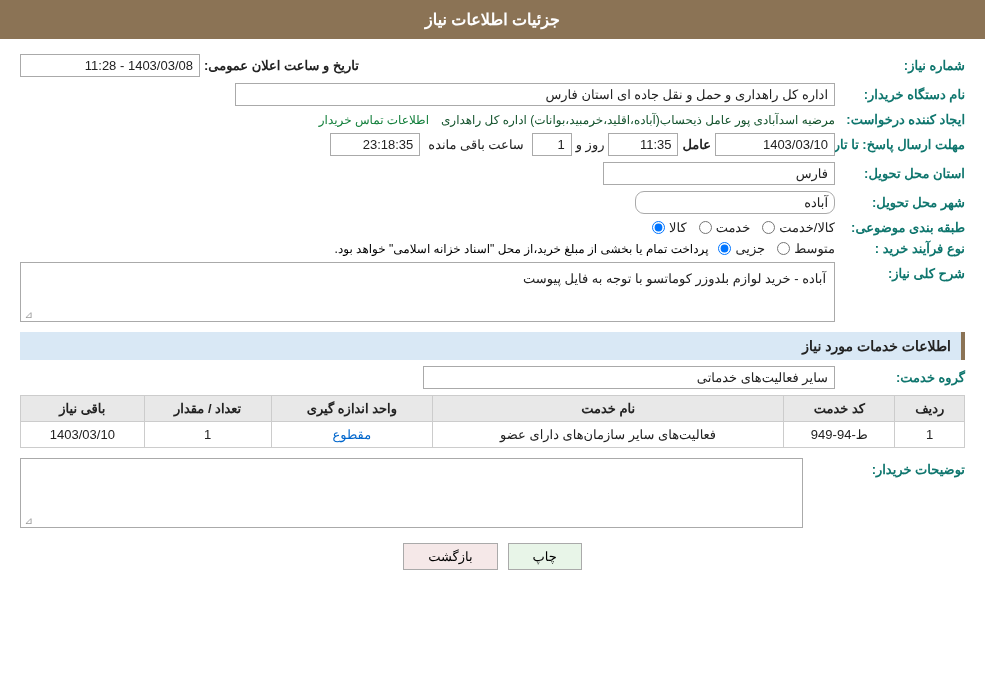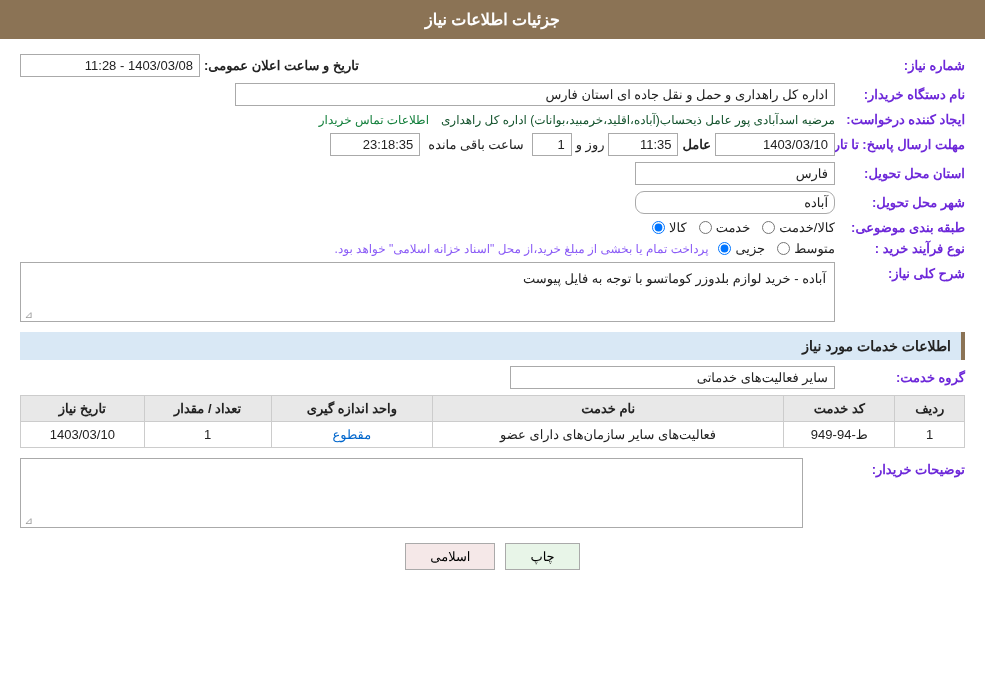"شماره نیاز:" .label-cell { color: #6d28d9 -> #0f766e }
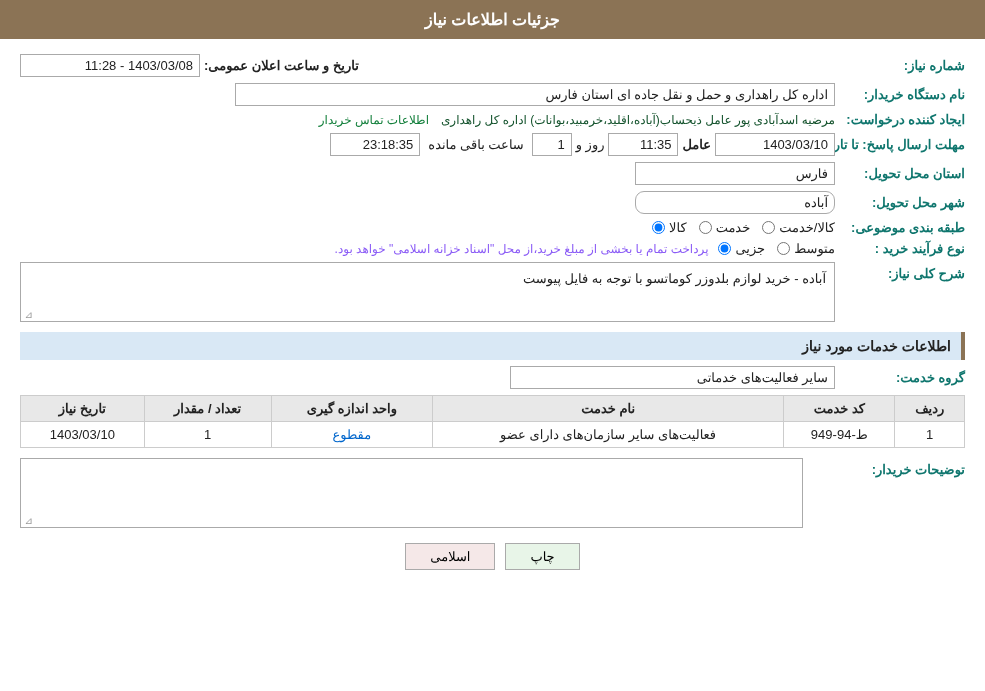"فارس" span.input-box { width: 200px -> 232px }
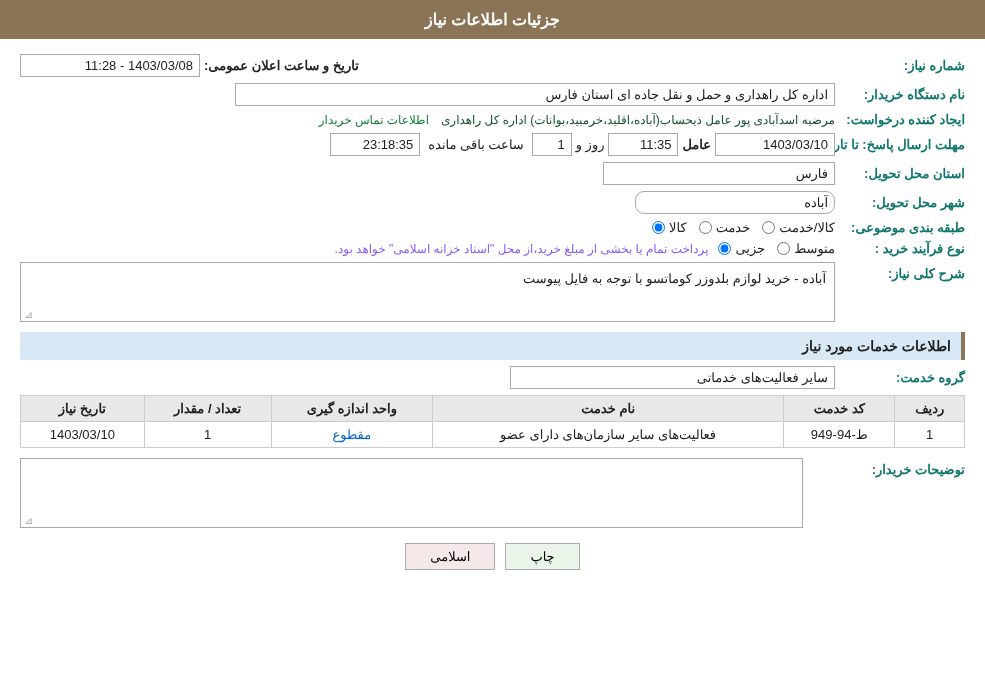"پرداخت تمام یا بخشی از" span { color: #8b5cf6 -> #000000 }
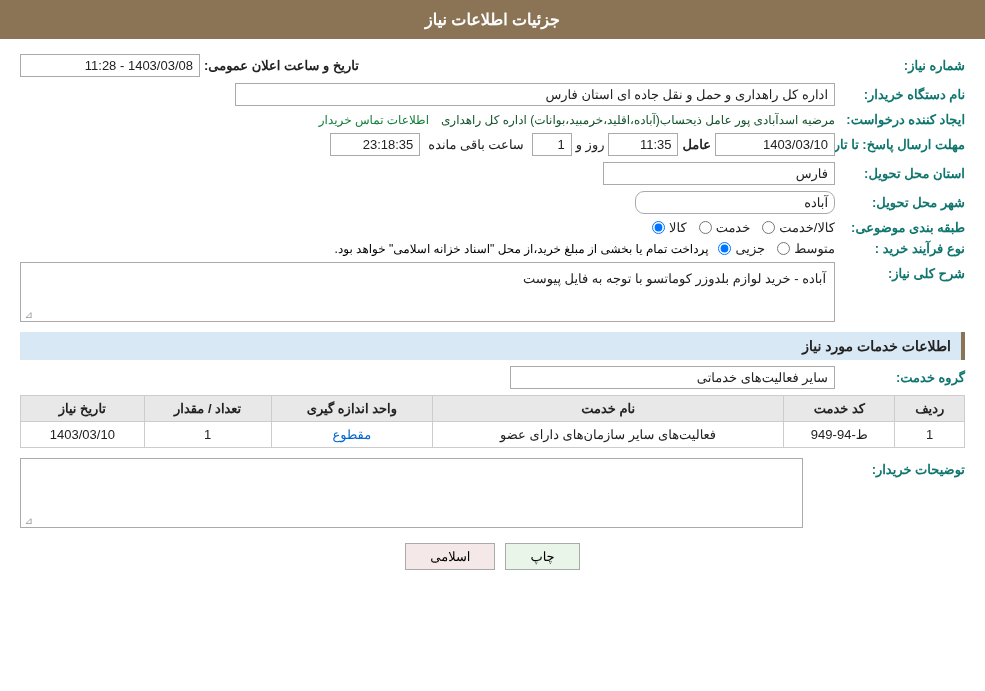"سایر فعالیت‌های خدماتی" span.input-box { width: 325px -> 412px }
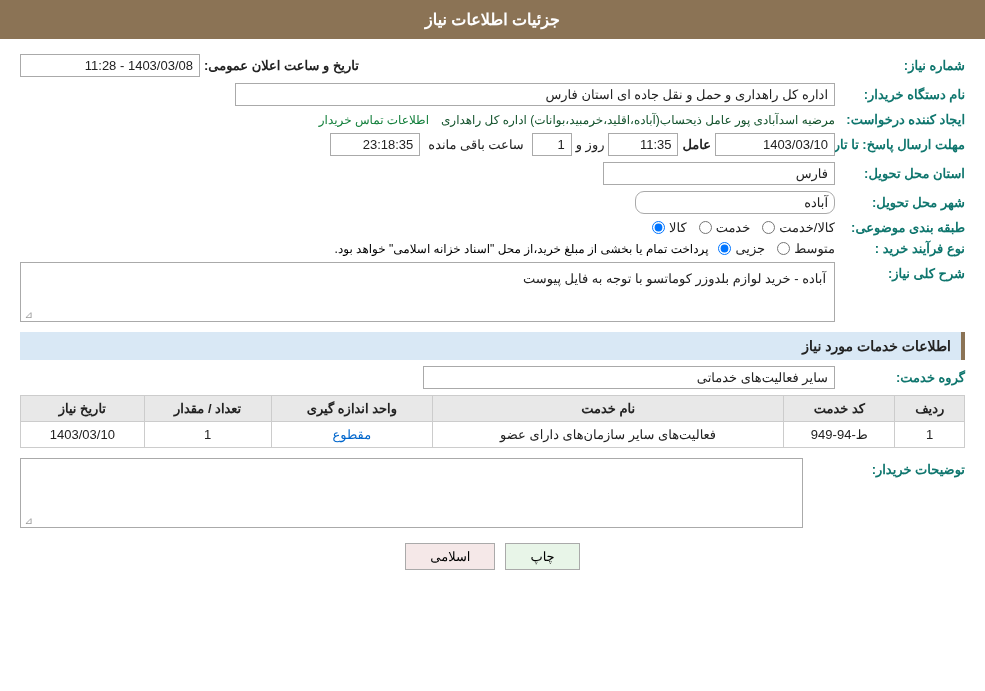"تاریخ نیاز" th { text: تاریخ -> باقی }
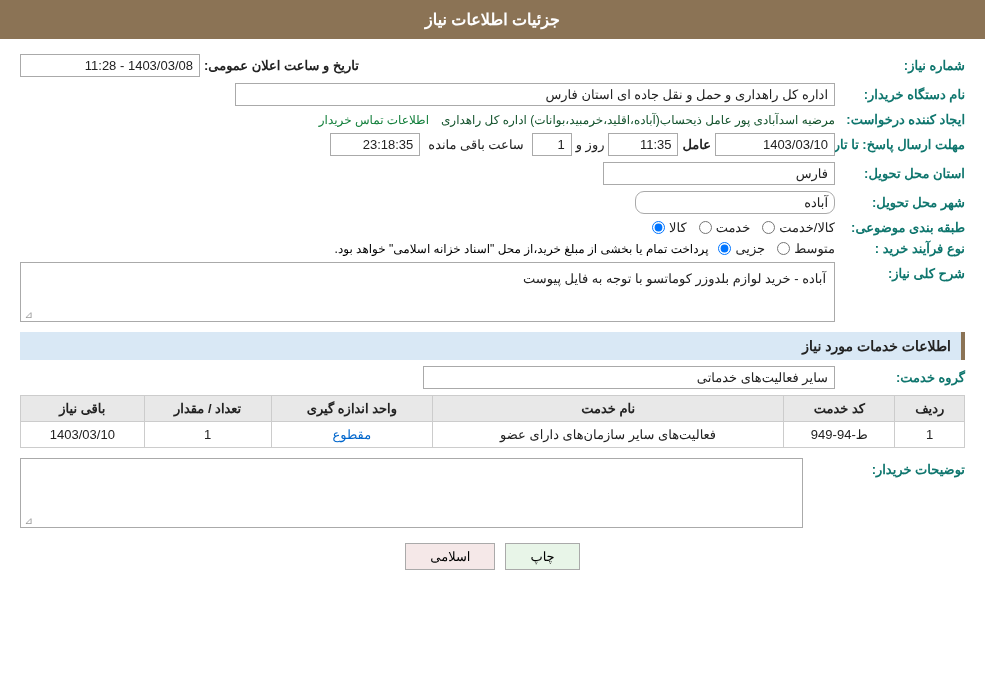"اسلامی" button.btn { text: اسلامی -> بازگشت }
